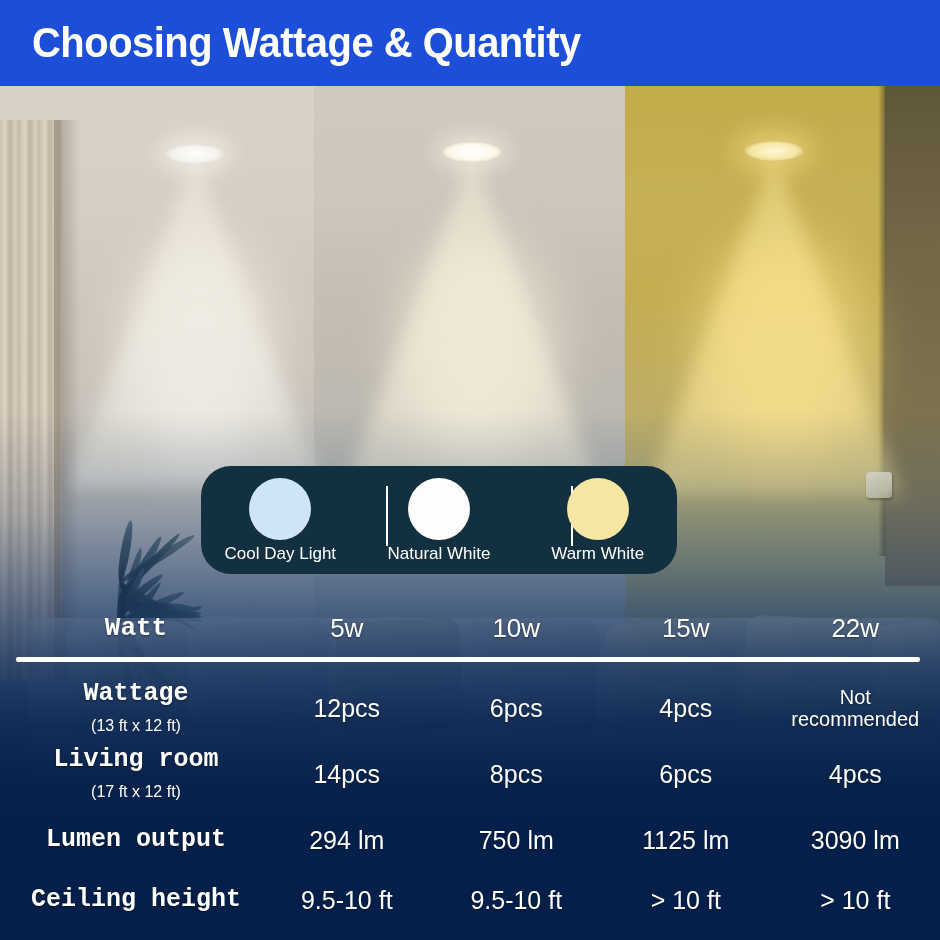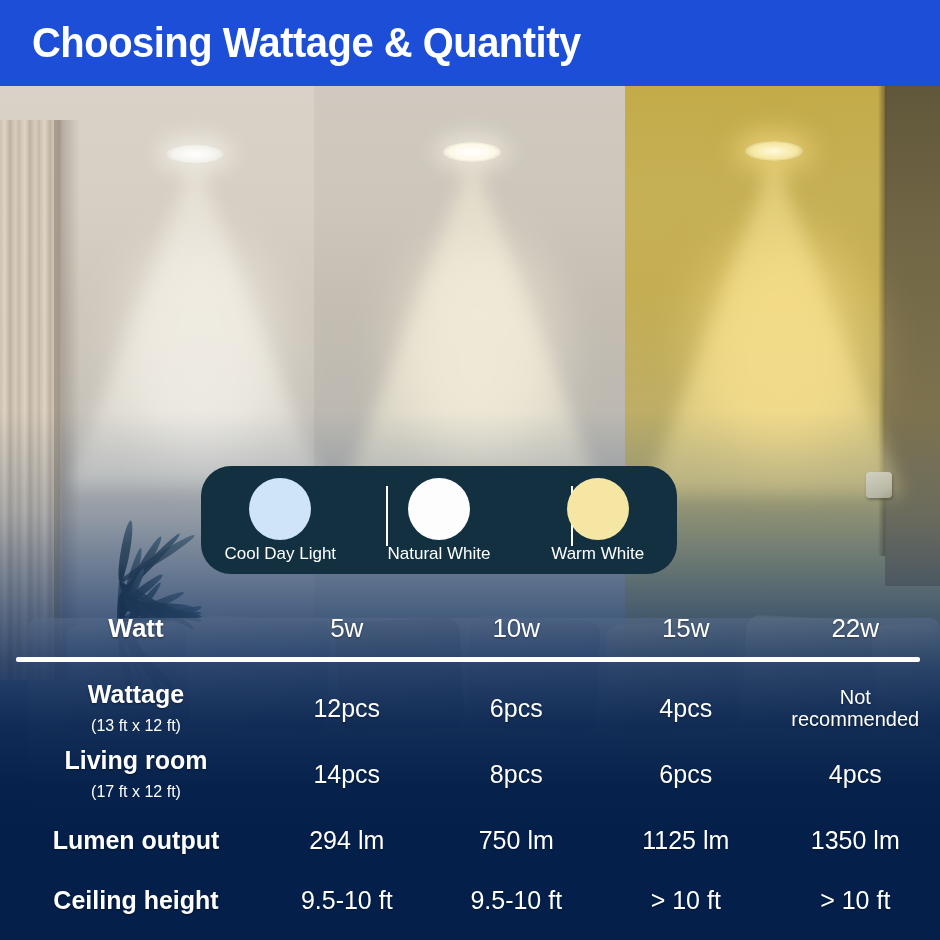"Watt" .rowname { font-family: none -> Liberation Mono, monospace }
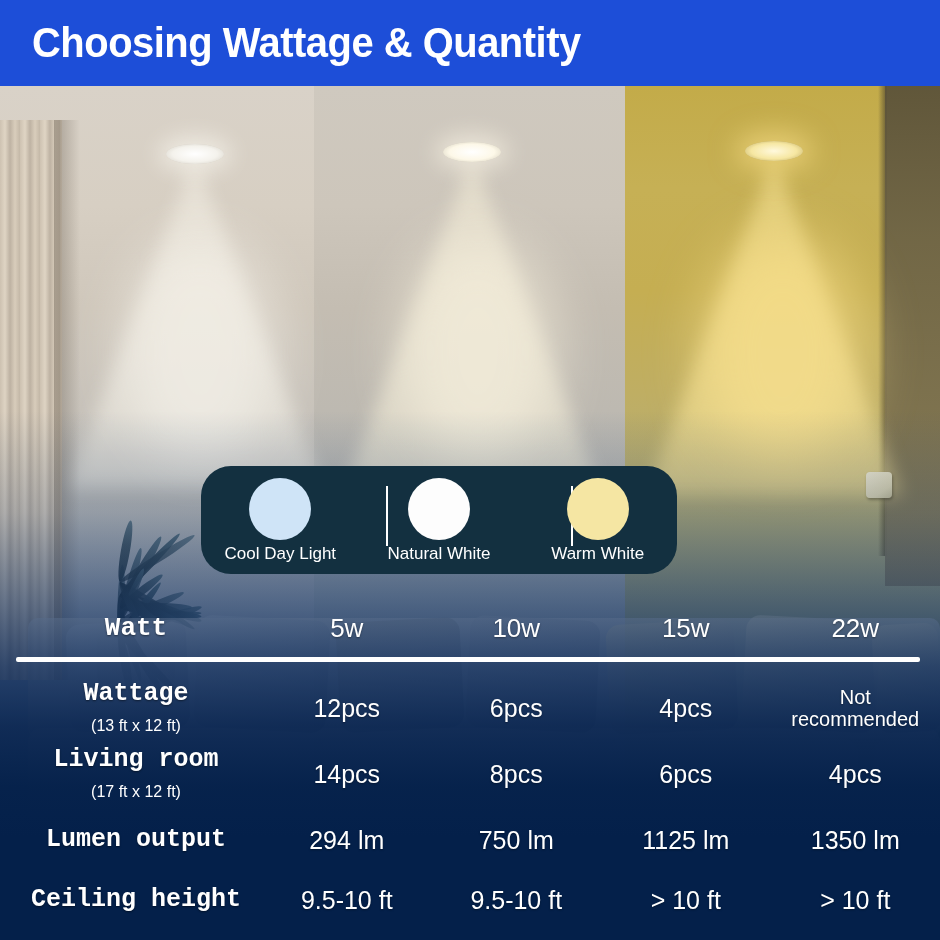"1350 lm" div.valtext { text: 1350 -> 3090 }
